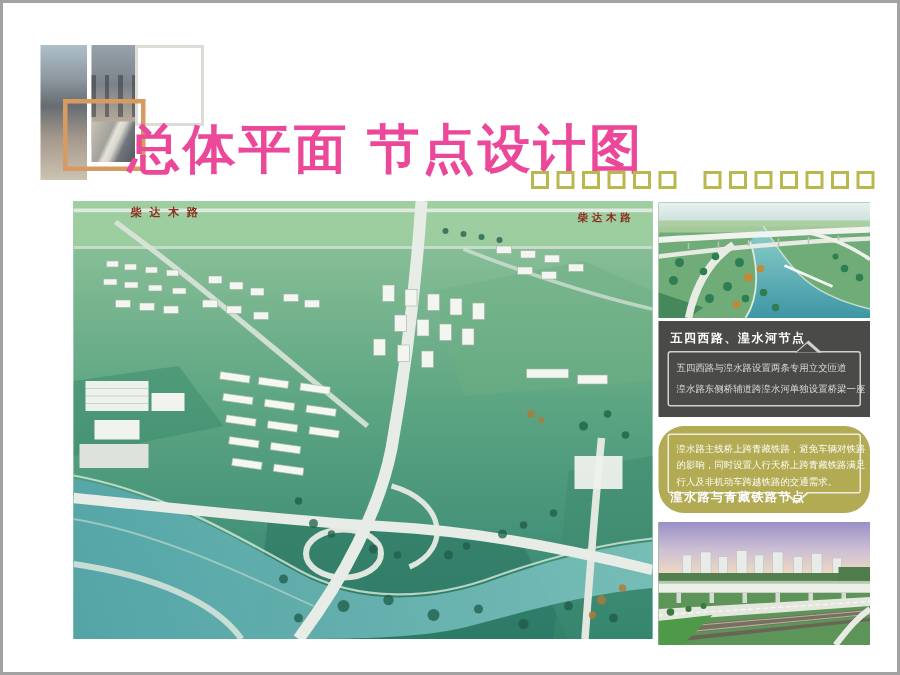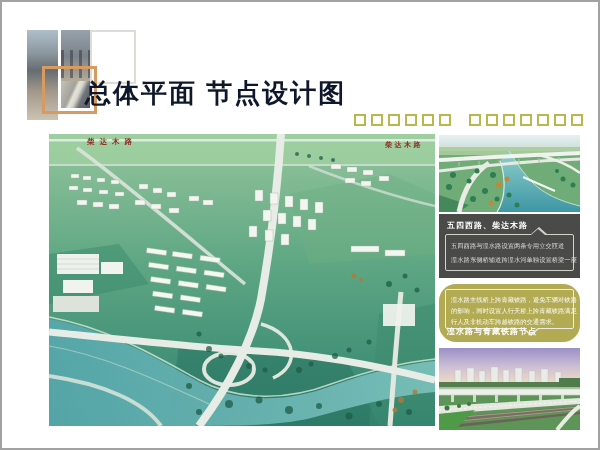"总体平面 节点设计图" #page-title { color: #0f172a -> #ec4899; font-size: 26px -> 35px }
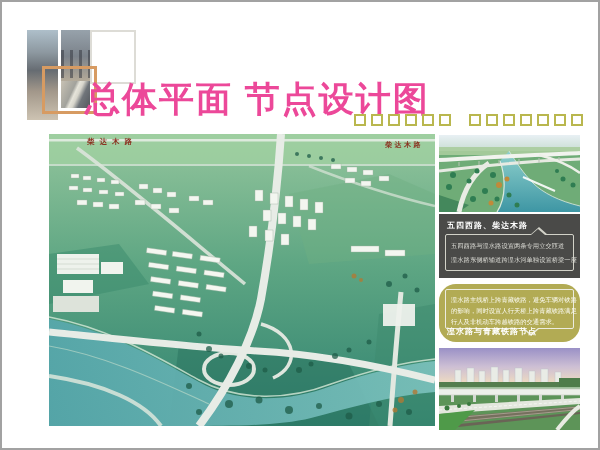"五四西路、柴达木路" div.panel-title { text: 柴达木路 -> 湟水河节点 }
